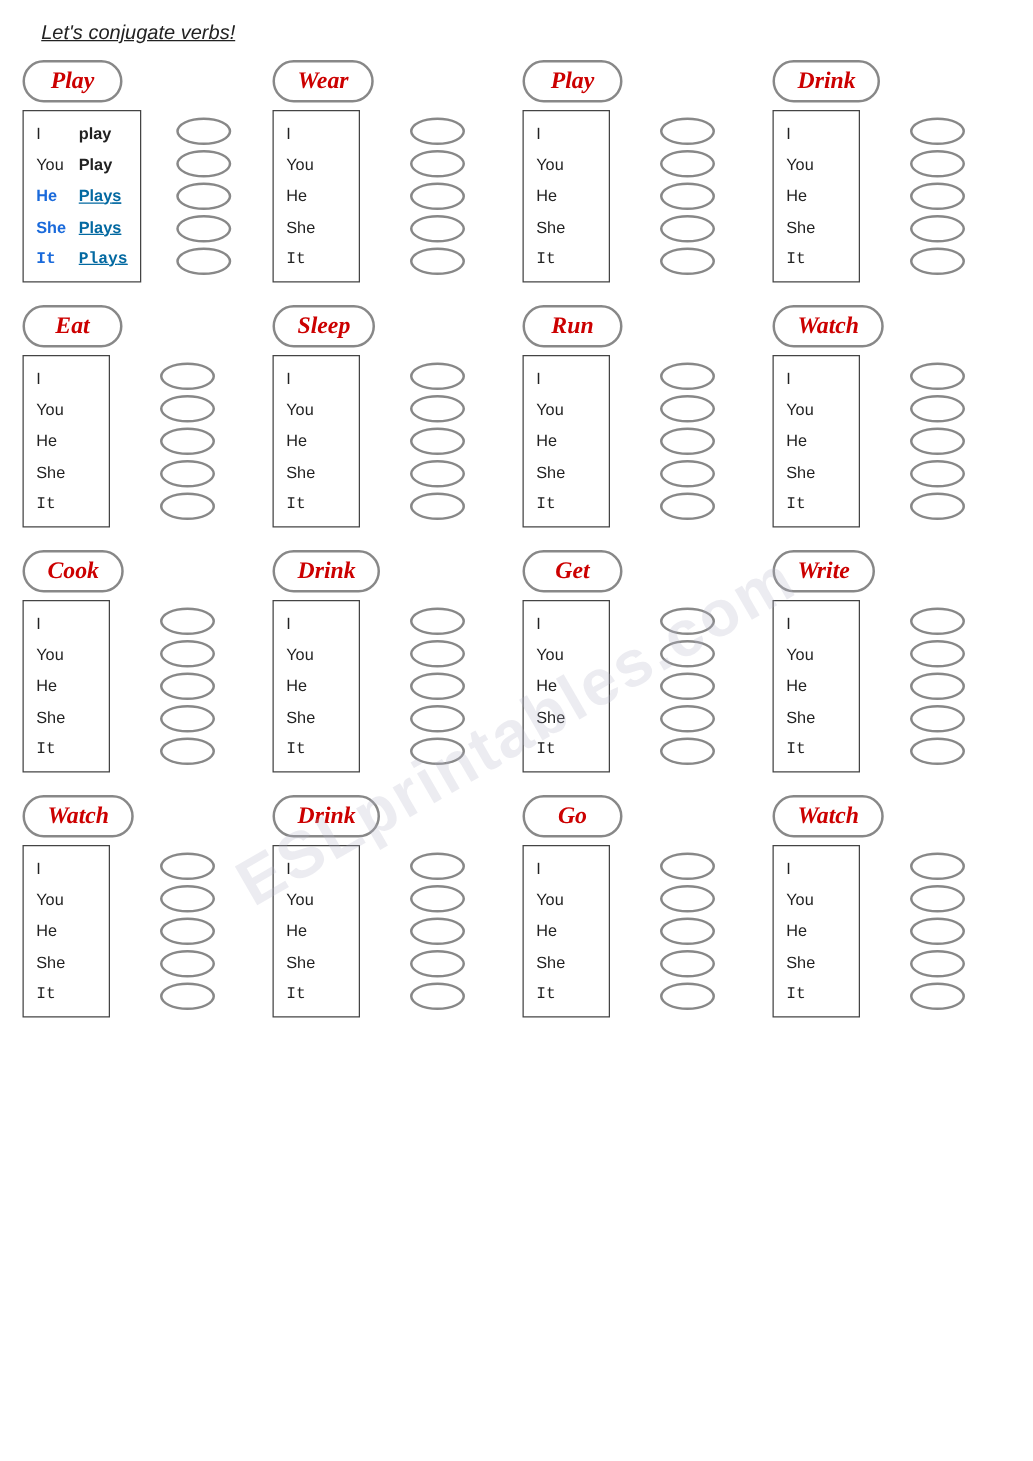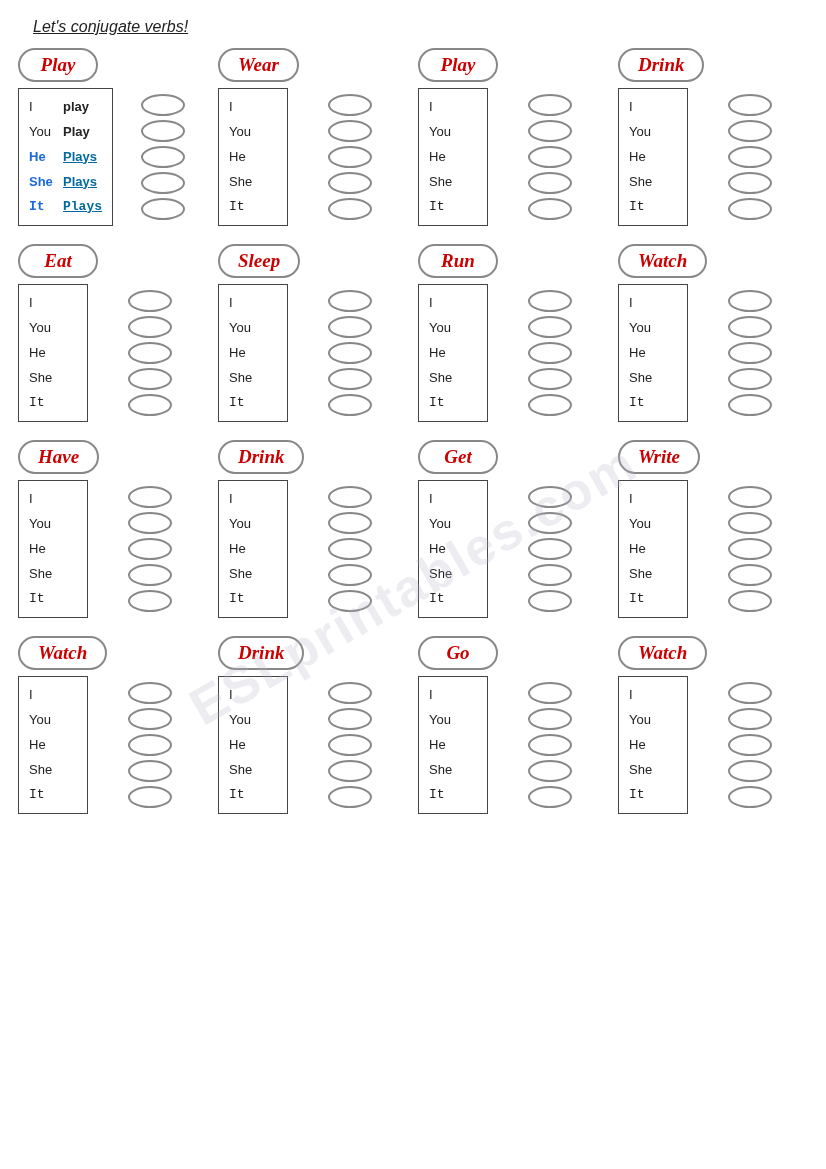"Have" div.verb-label { text: Have -> Cook }
